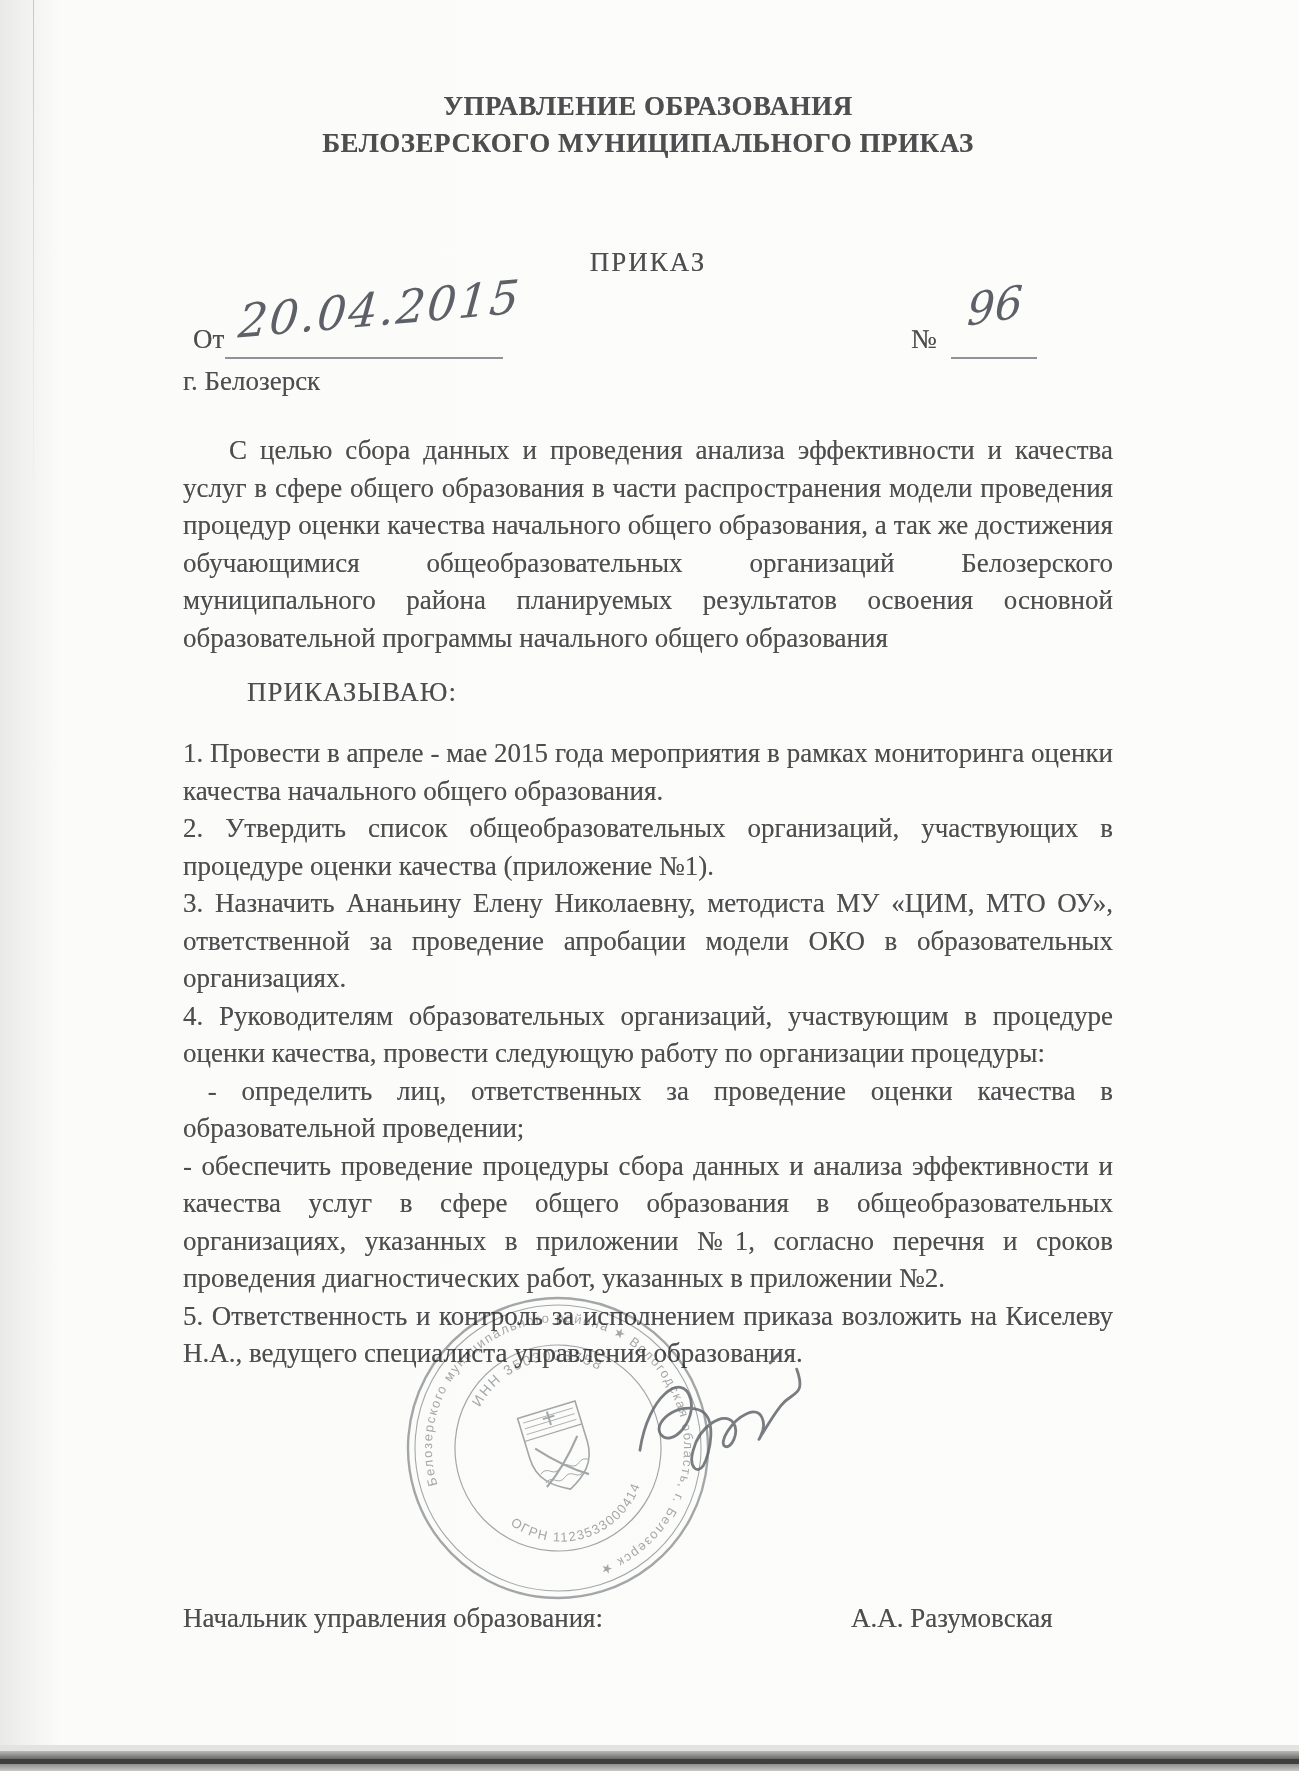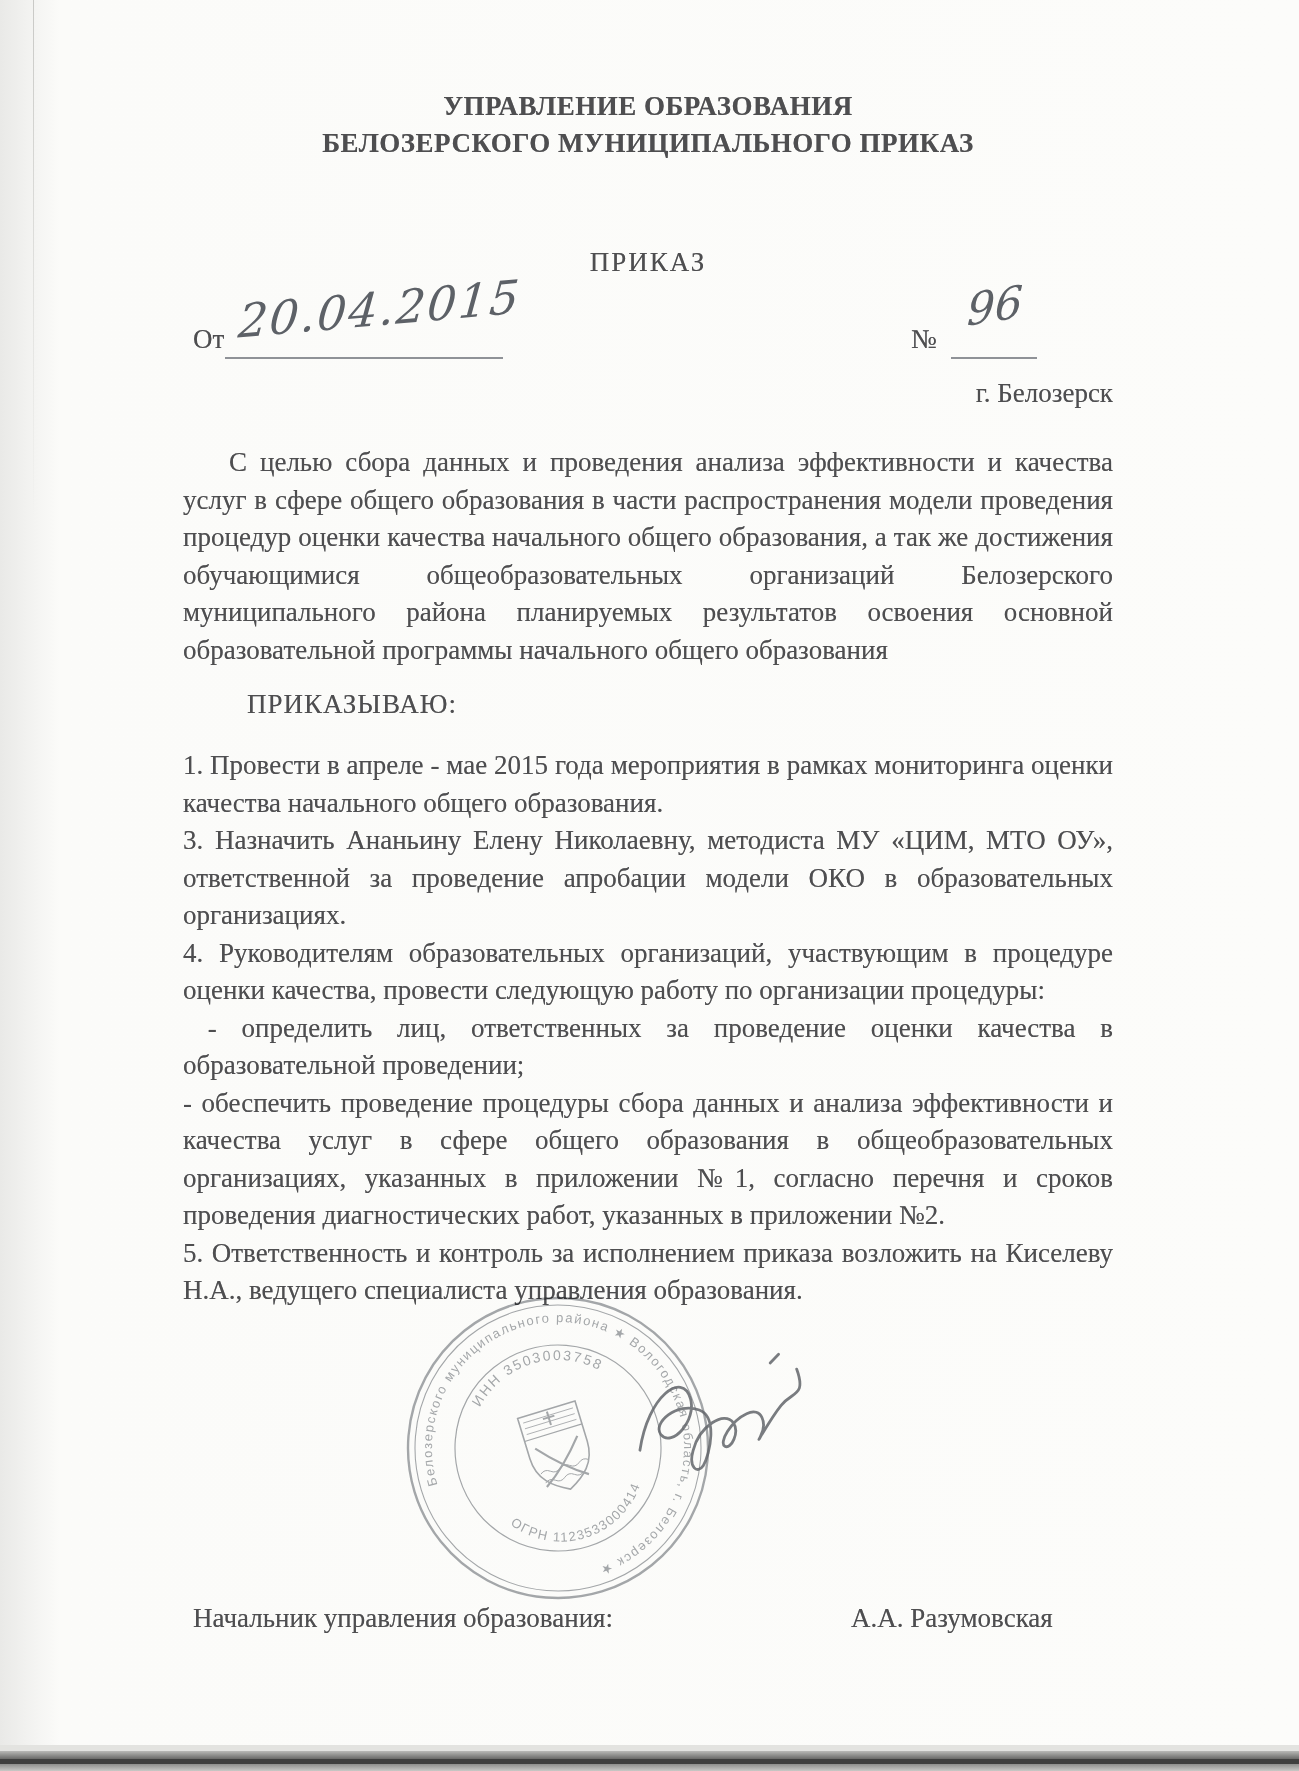"г. Белозерск" .city { margin-top: 12px -> 0; text-align: right -> left }
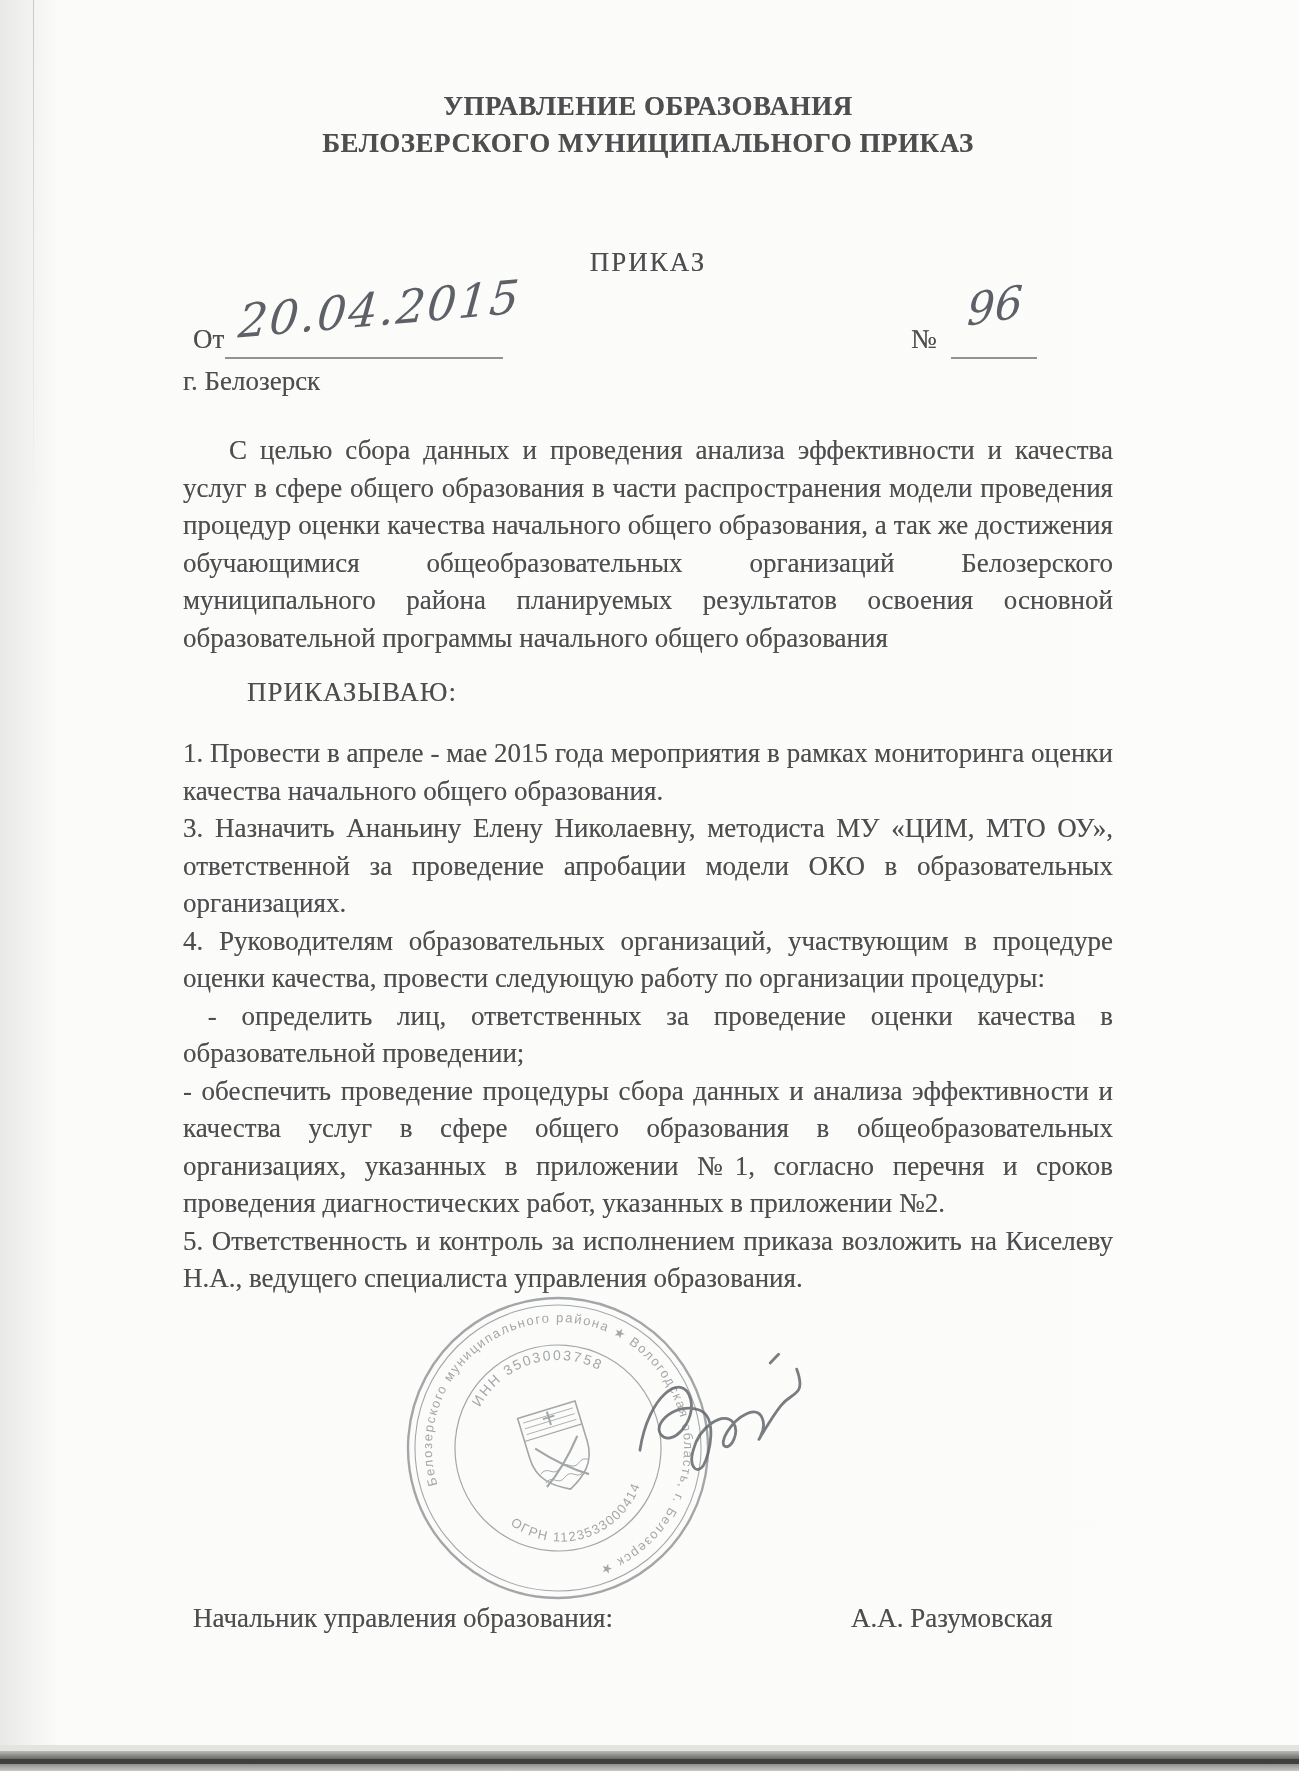"2. Утвердить список общеобразовательных" div.item { html: none -> <div>2. Утвердить список общеобразовательных организаций, участвующих в процедуре оценки качества (приложение №1).</div> }
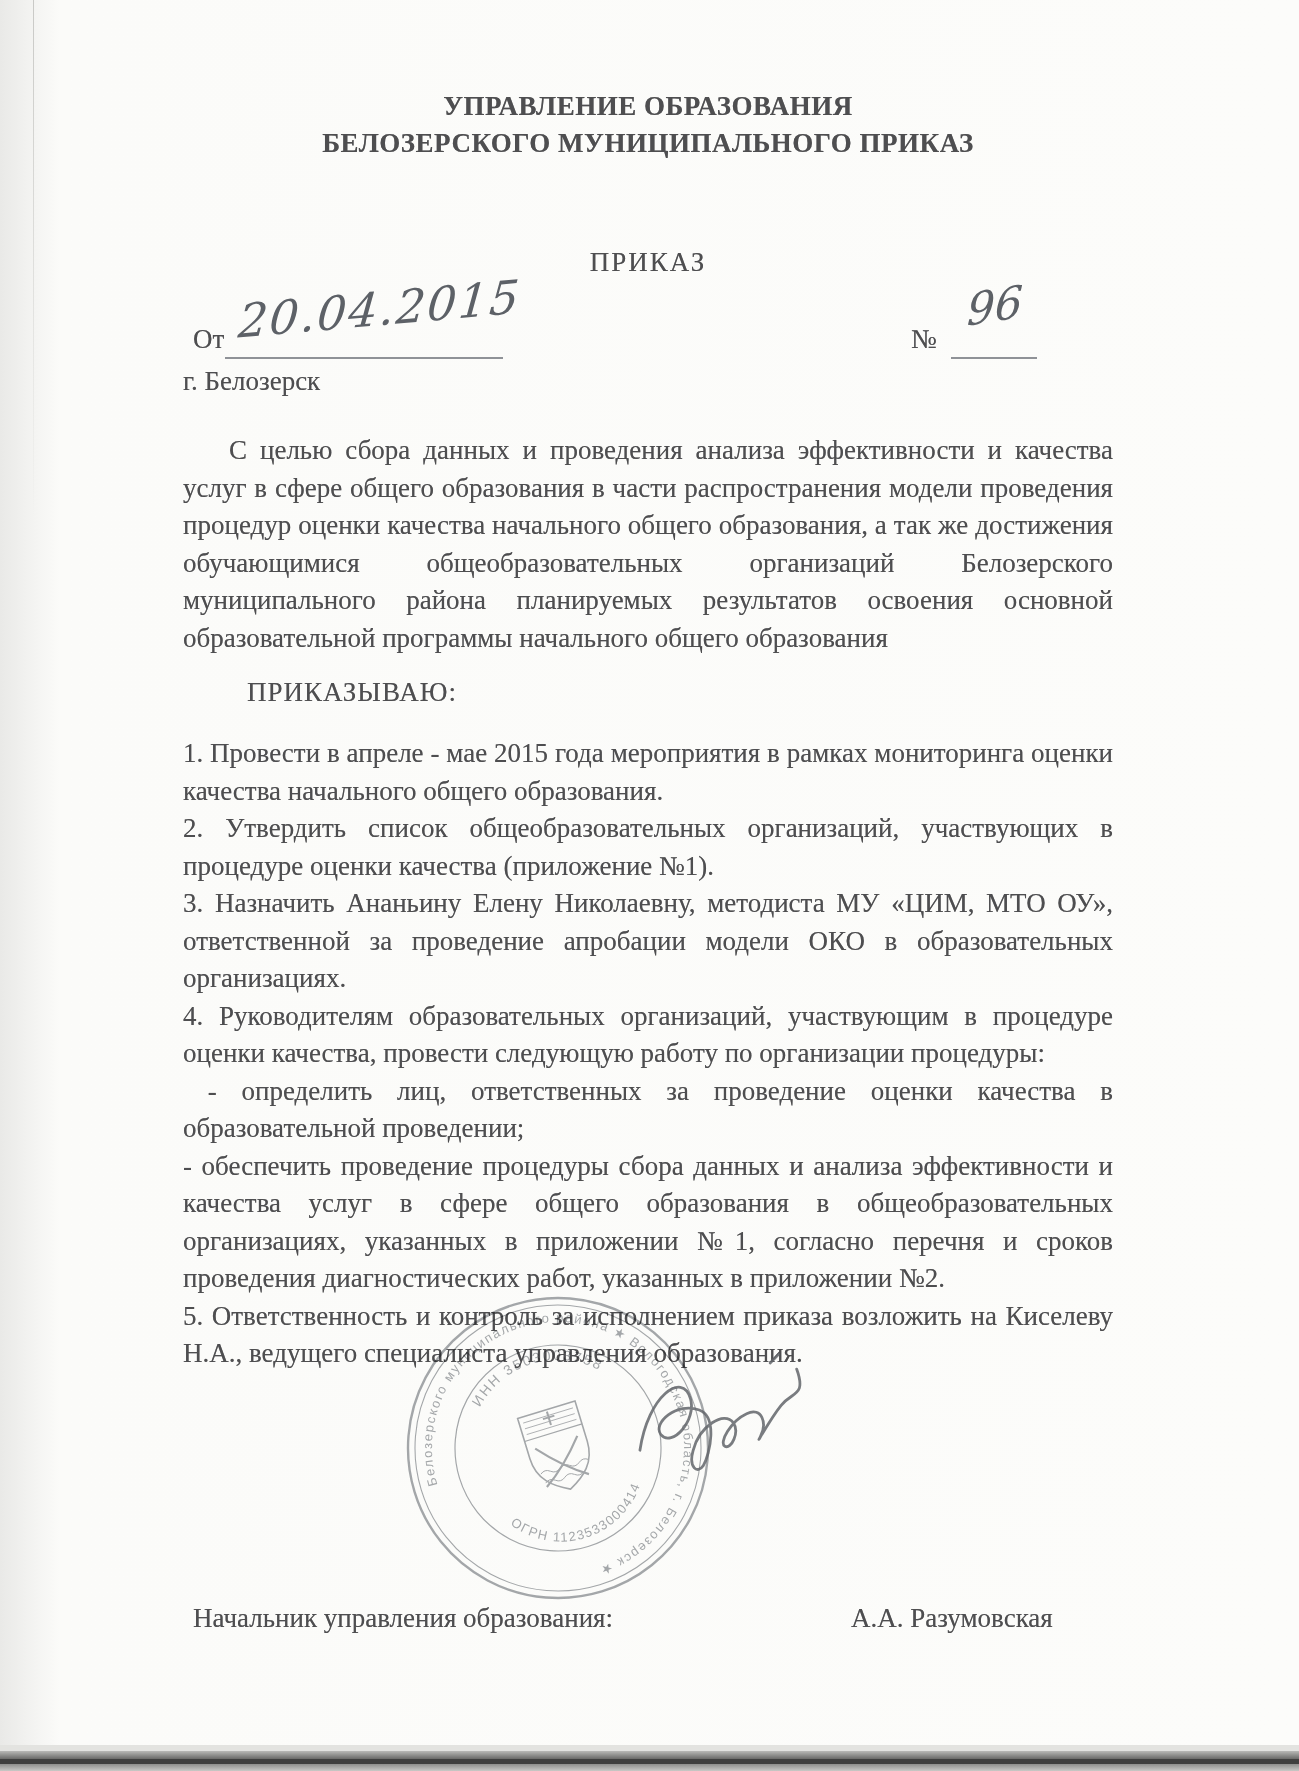"Начальник управления образования:" .sig-title { left: 10px -> 0 }
